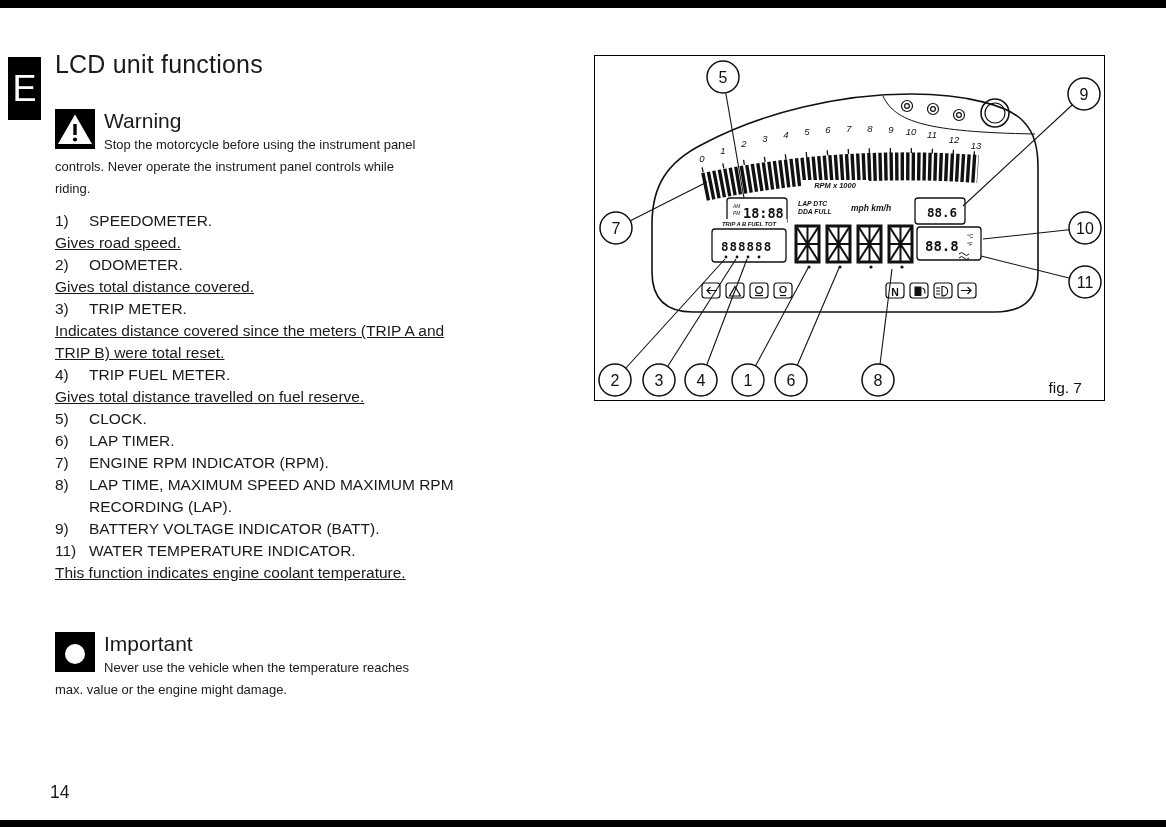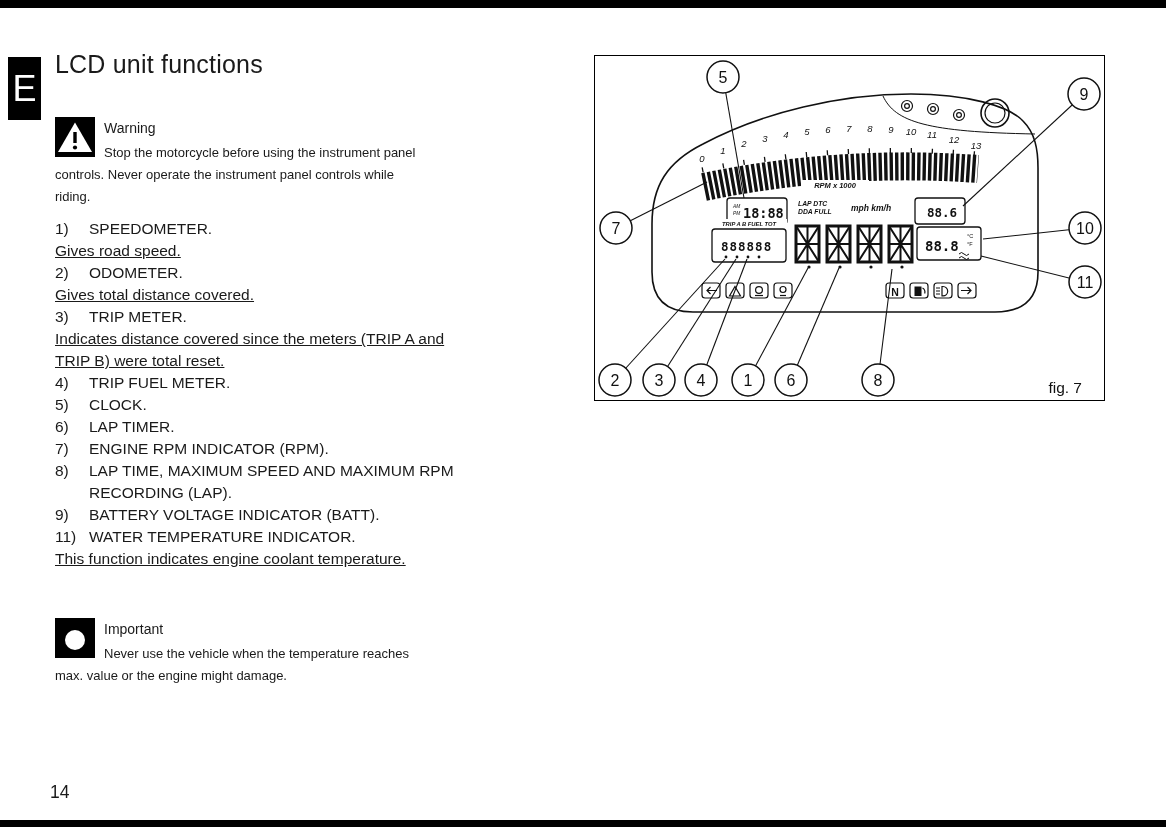"LCD unit functions" .page-title { margin-bottom: 36px -> 28px }
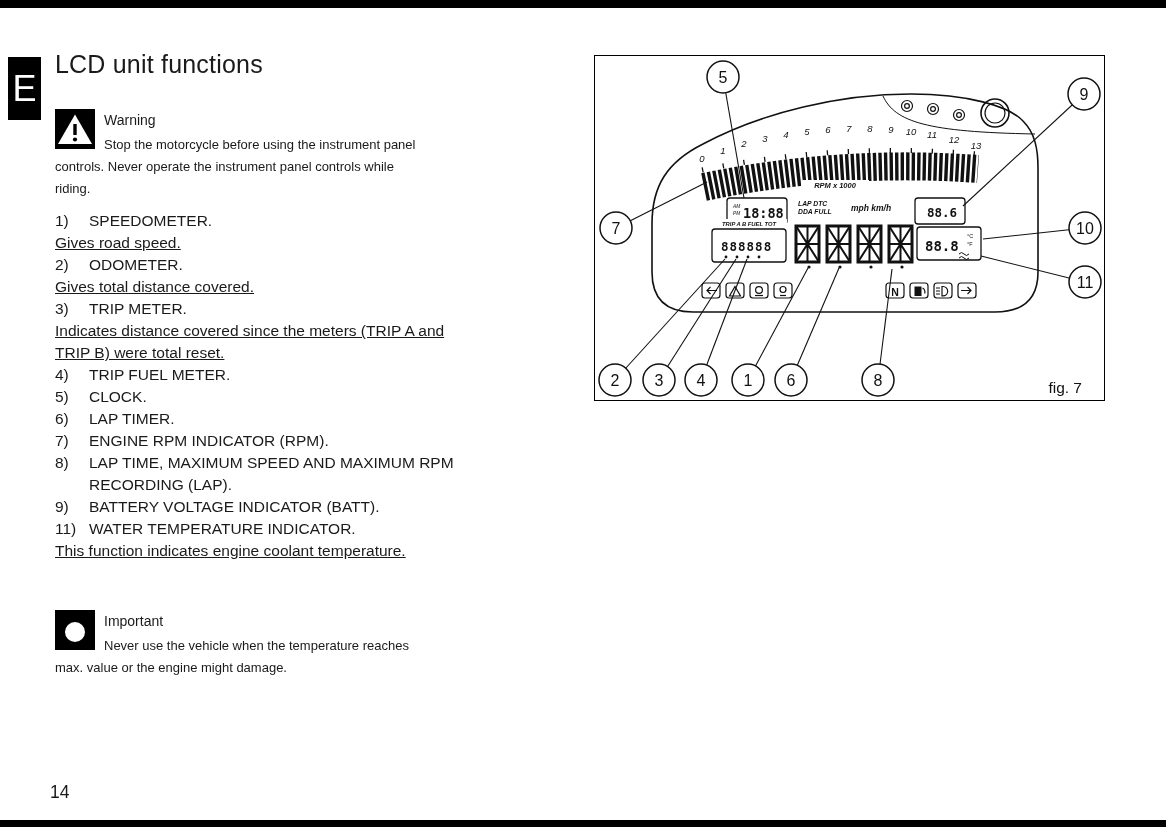"Warning" .note h2 { font-size: 14px -> 21px }
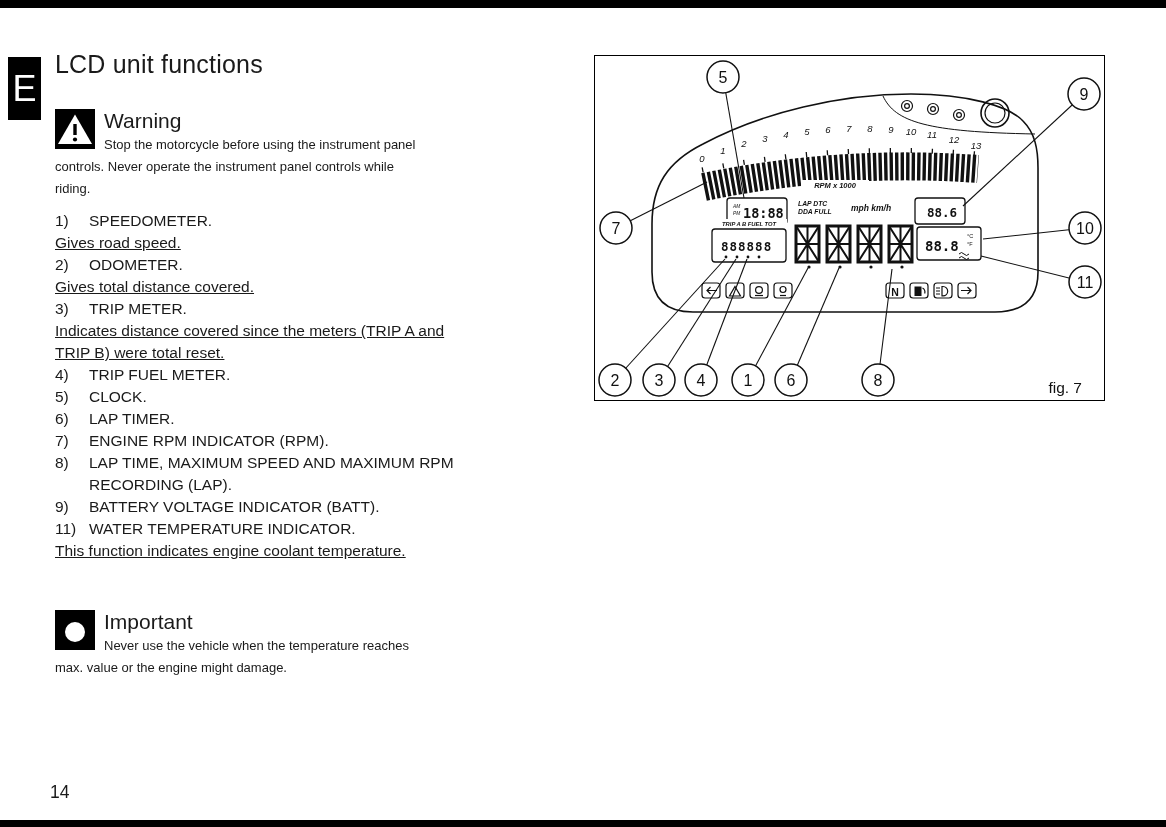"Gives total distance travelled on" div.fn-desc { html: none -> <div>Gives total distance travelled on fuel reserve.</div> }
